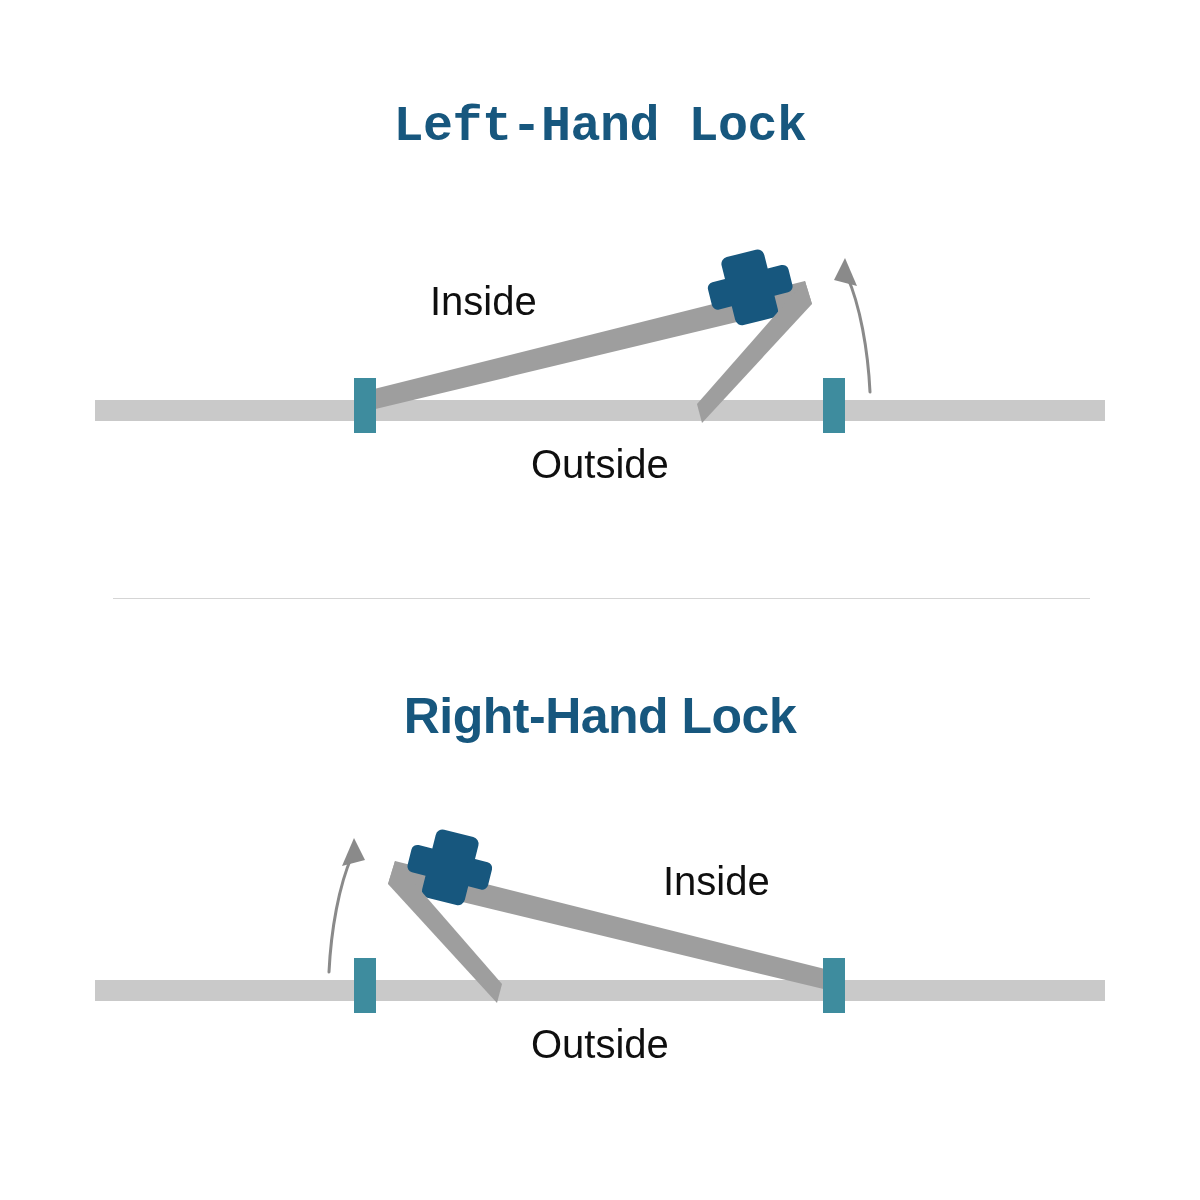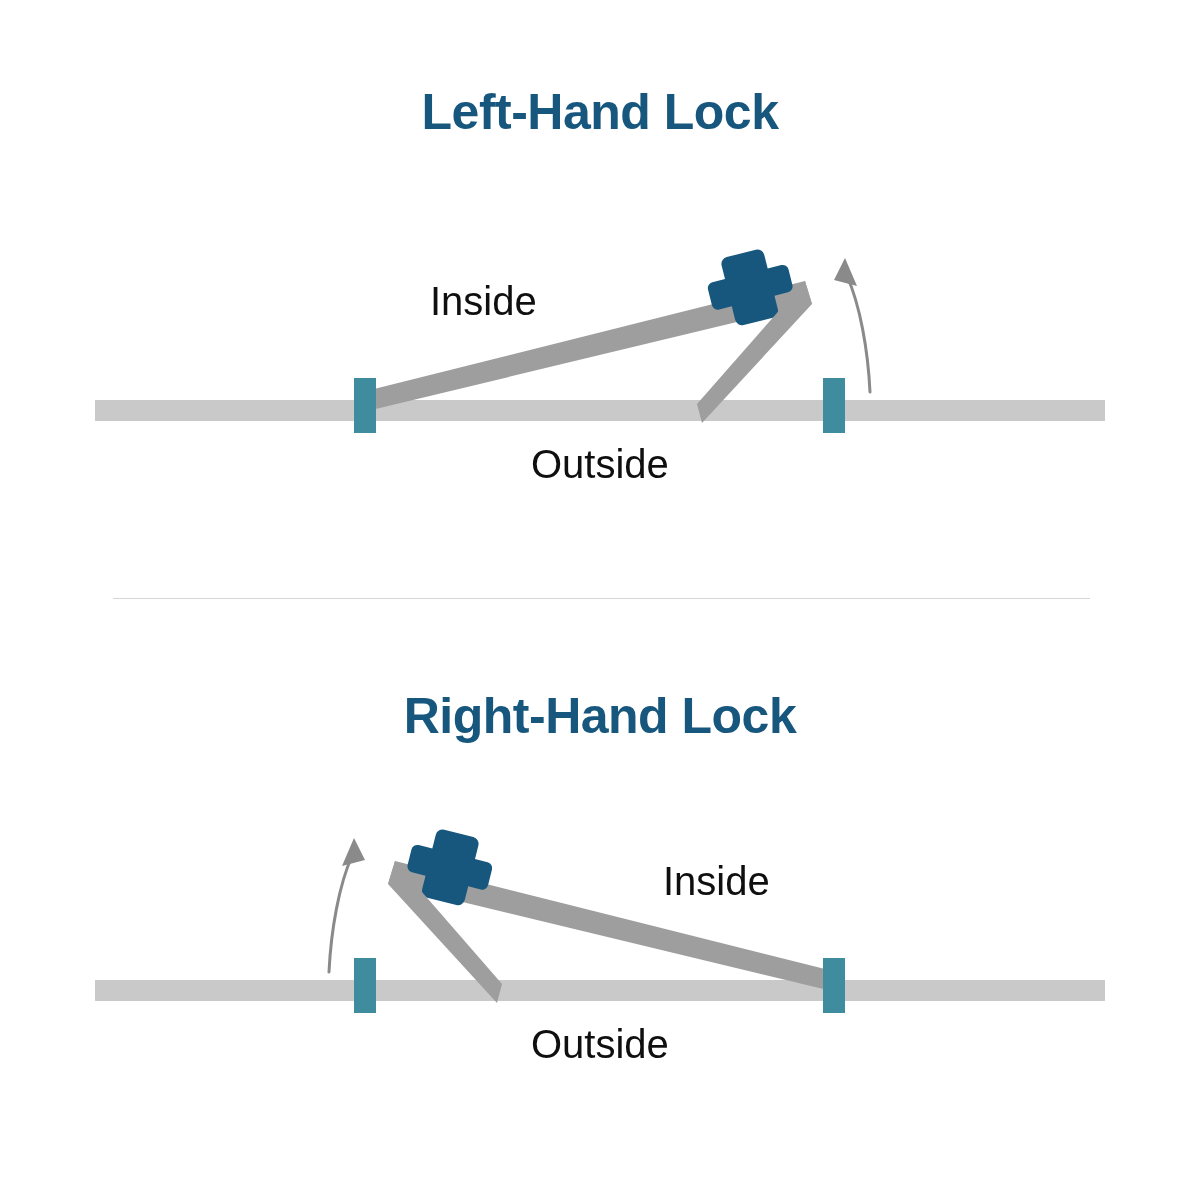"Left-Hand Lock" .title-top { font-family: none -> Liberation Mono, monospace; top: 83px -> 98px }
